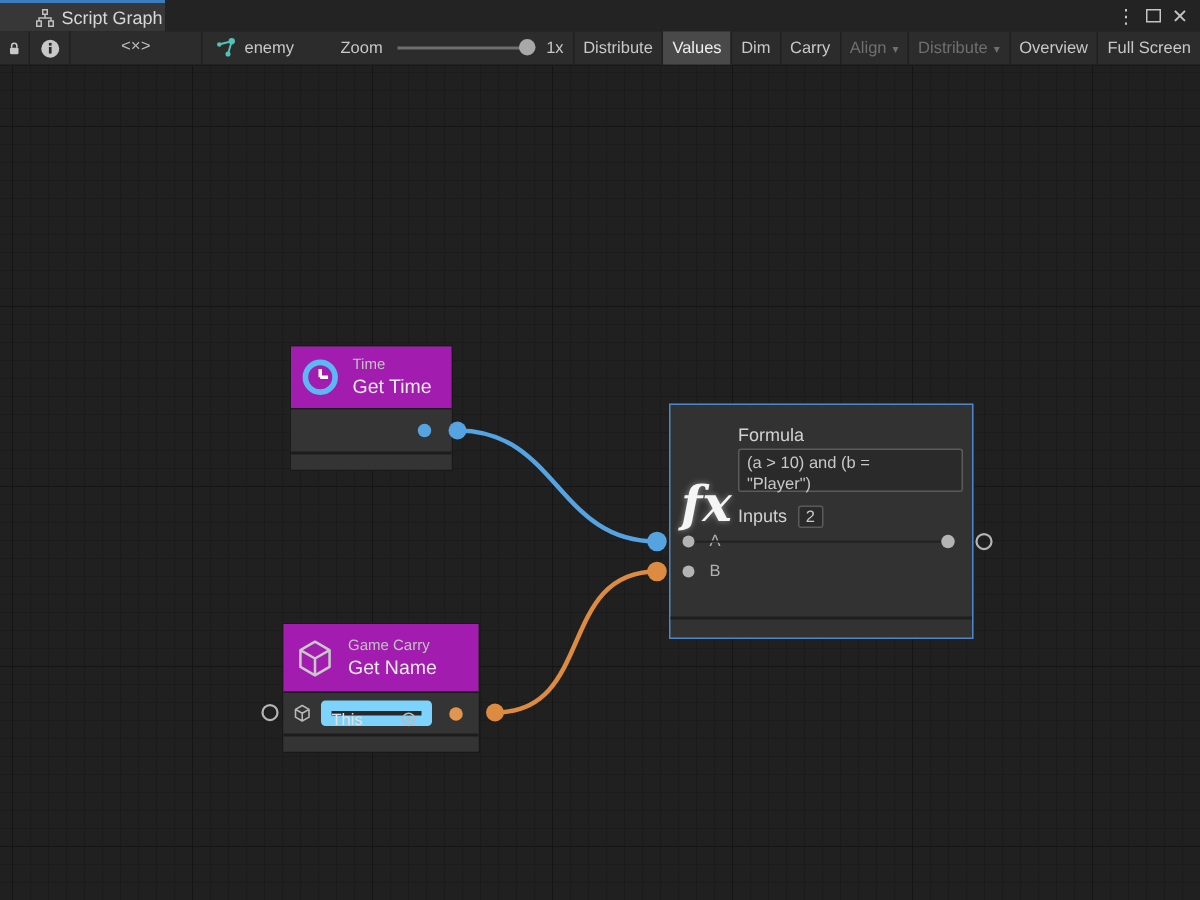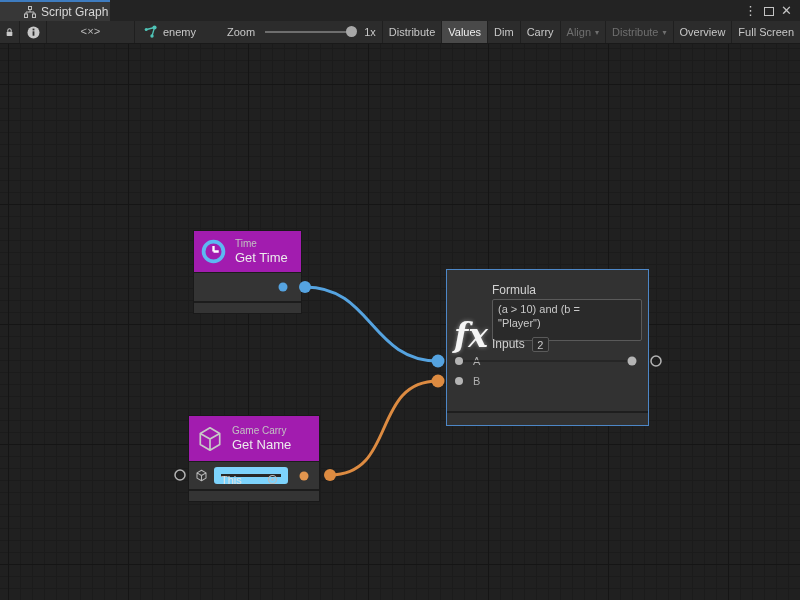"(a > 10) and (b" .expr { height: 42px -> 29px }
